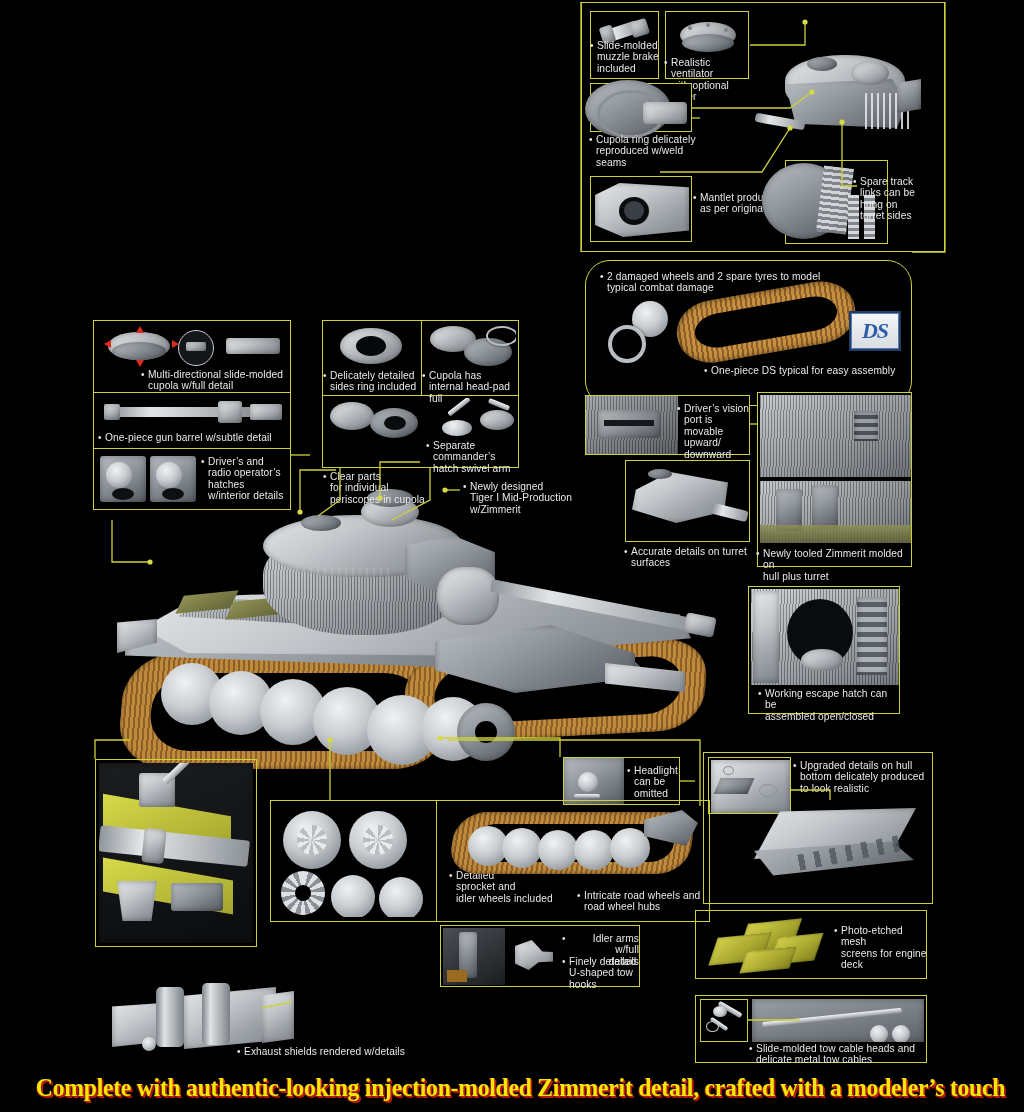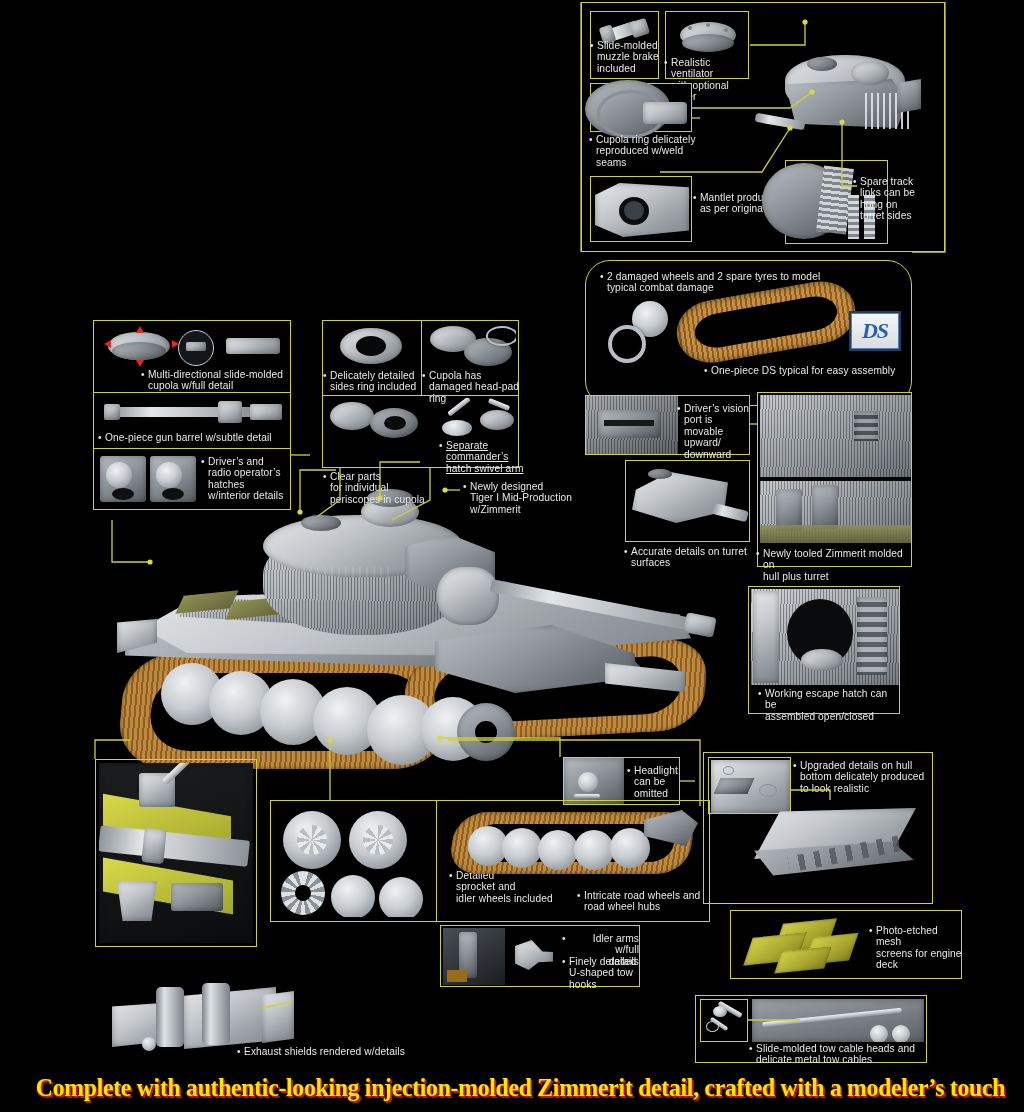"Cupola has" div.cap { text: damaged head-pad ring -> internal head-pad full }
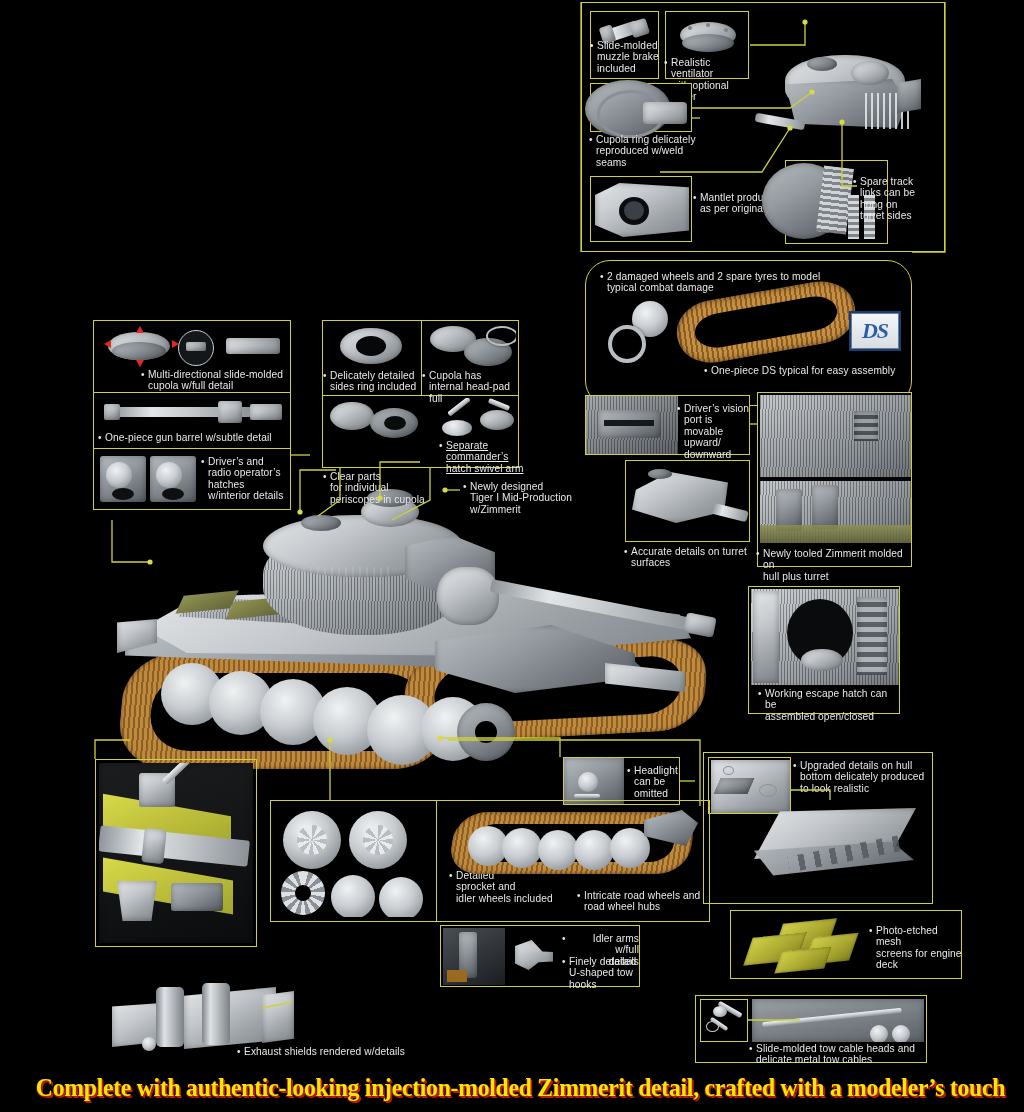"Separate commander’s" div.cap { left: 446px -> 433px; text-decoration: underline -> none }
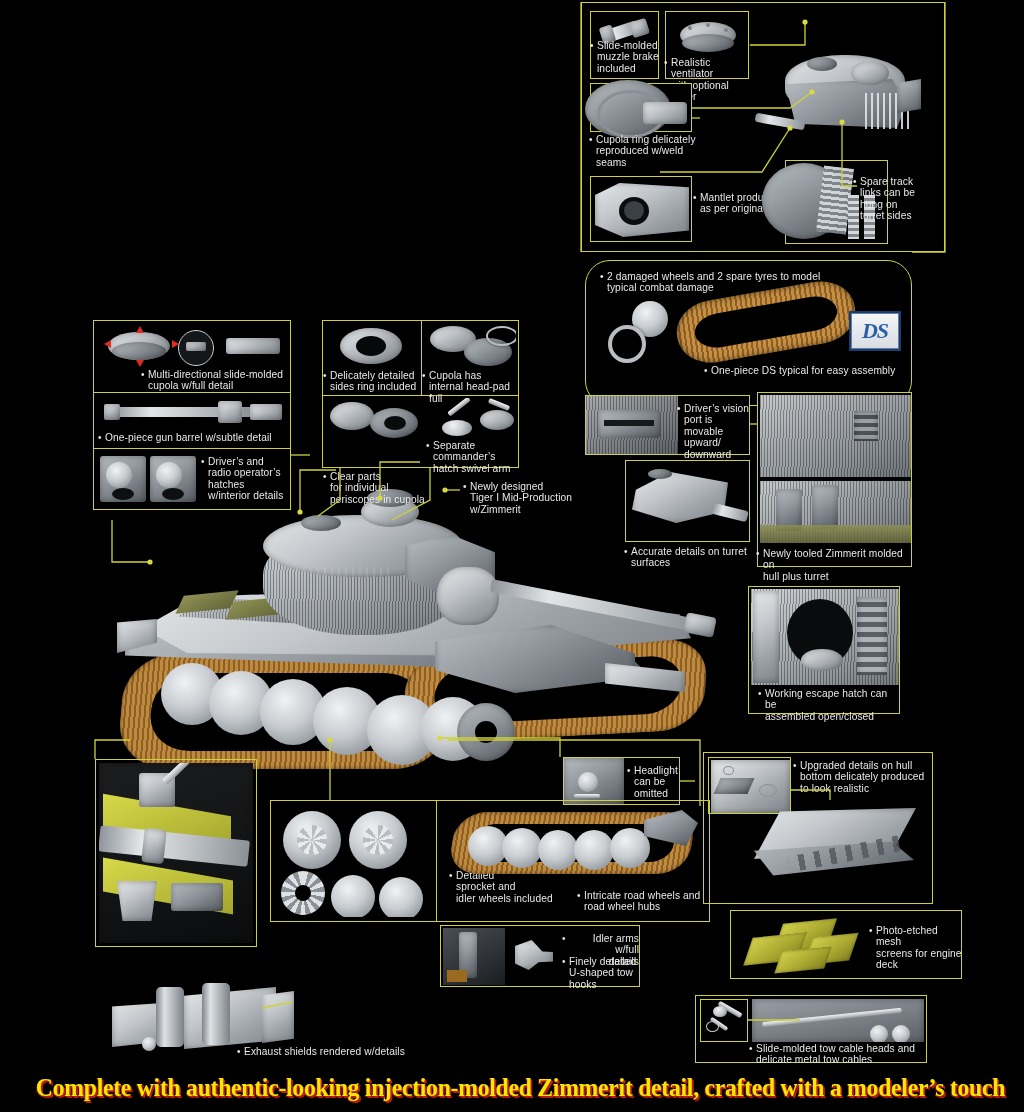"Photo-etched mesh" div.panel { left: 730px -> 695px }
